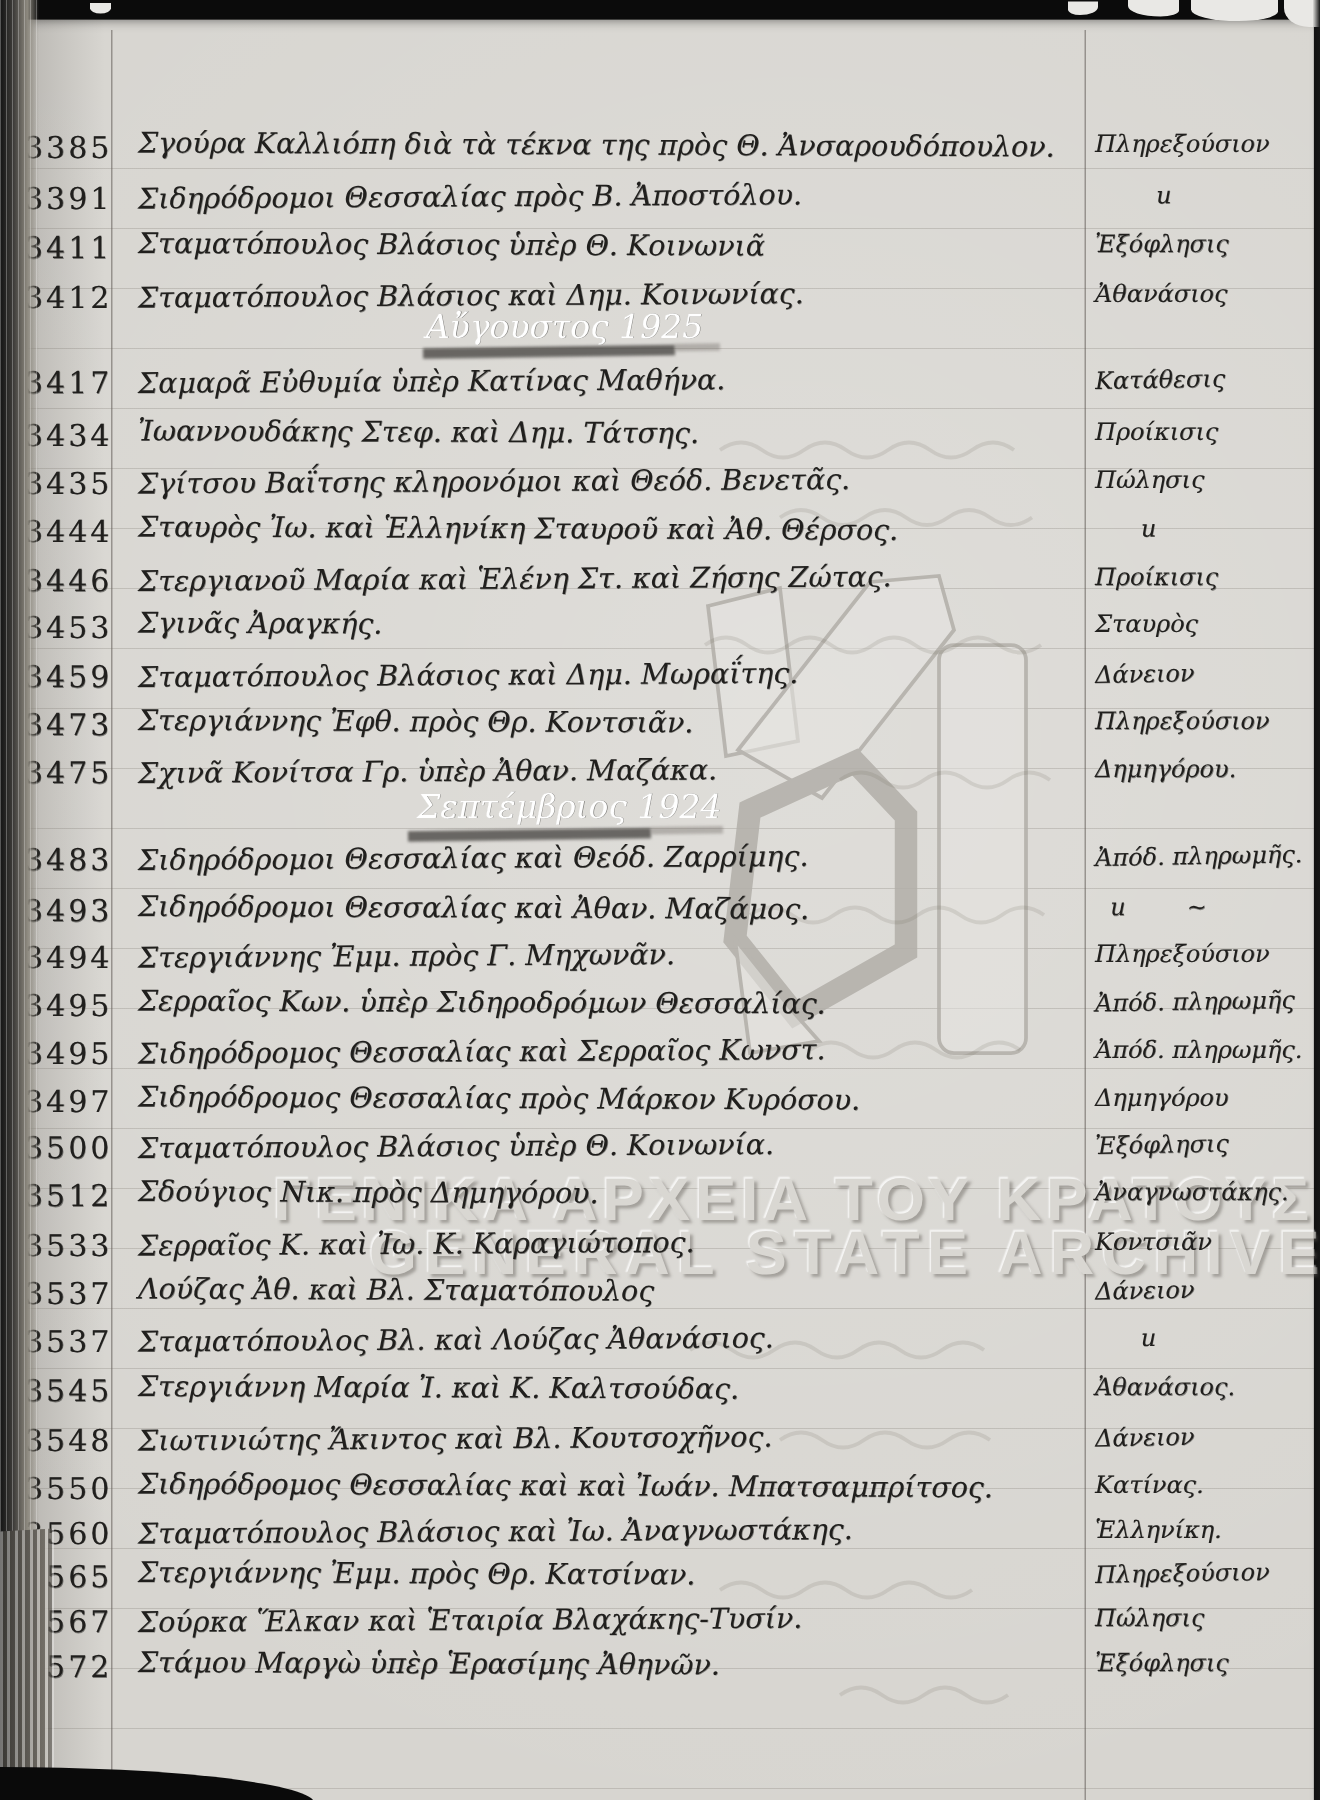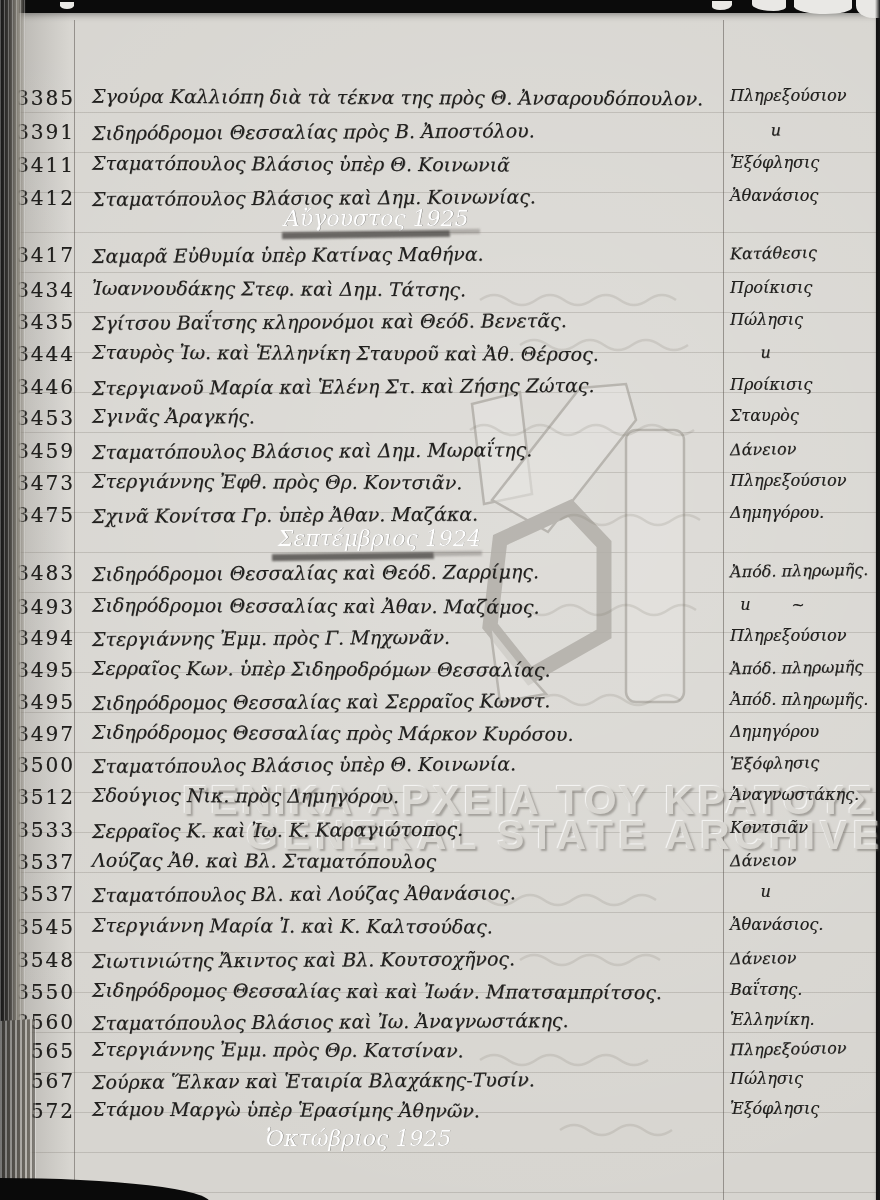"Βαΐτσης." div.note { text: Βαΐτσης -> Κατίνας }
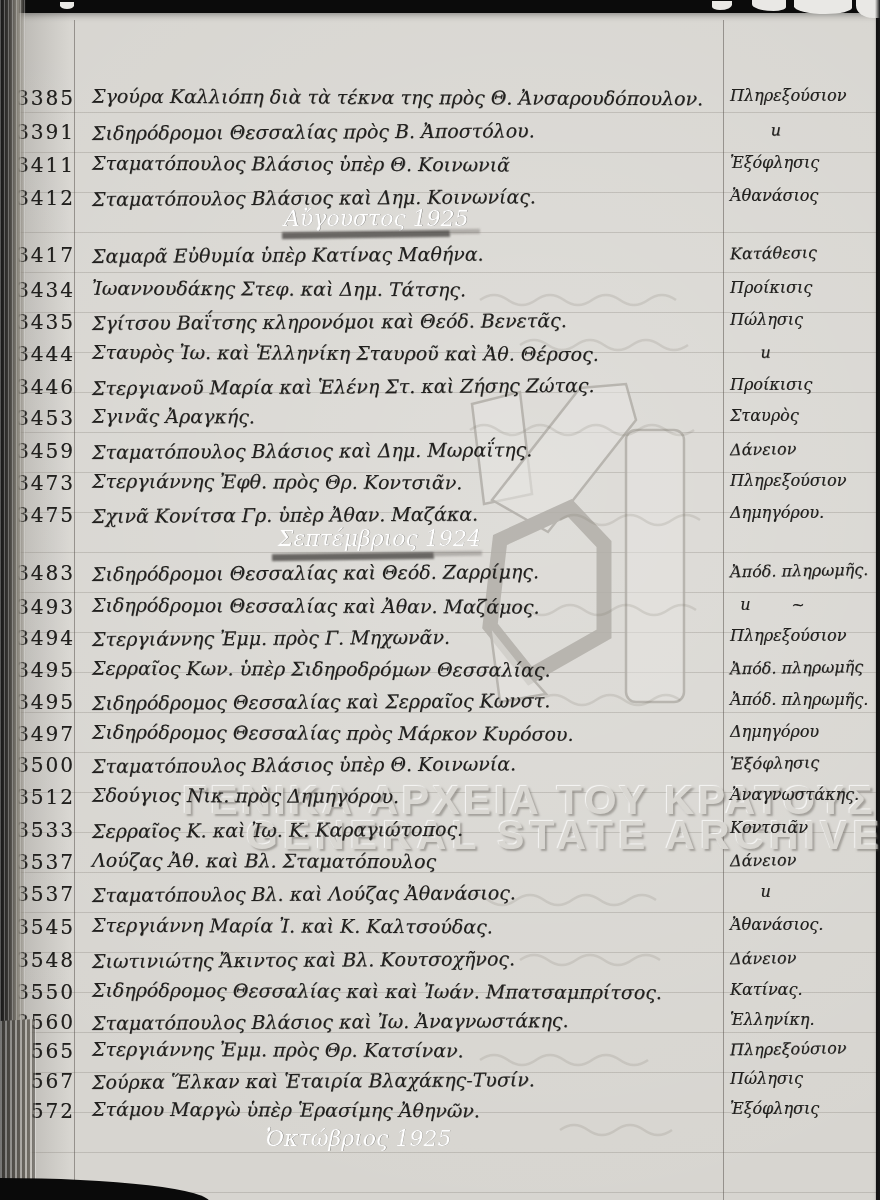"Ὀκτώβριος 1925" div.month { html: <div>Ὀκτώβριος 1925</div> -> none }
